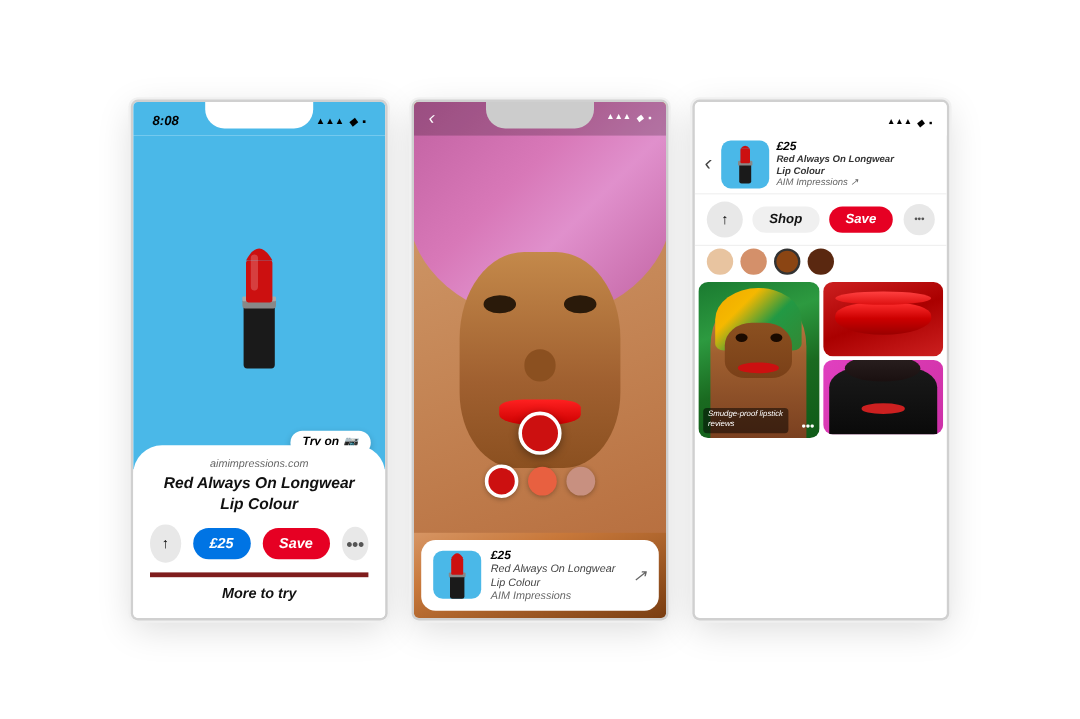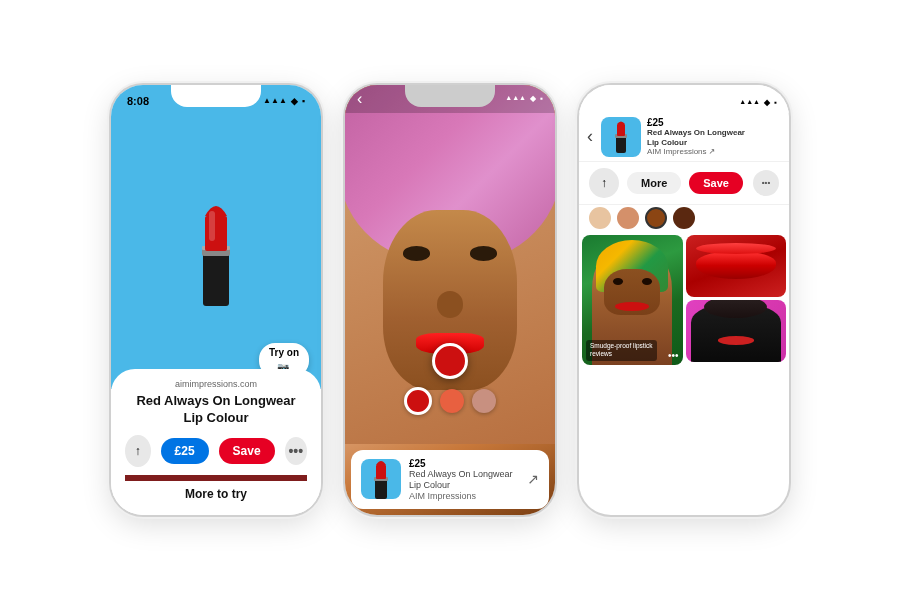"8:08" .phone { border-radius: 32px -> 4px; font-style: none -> italic }
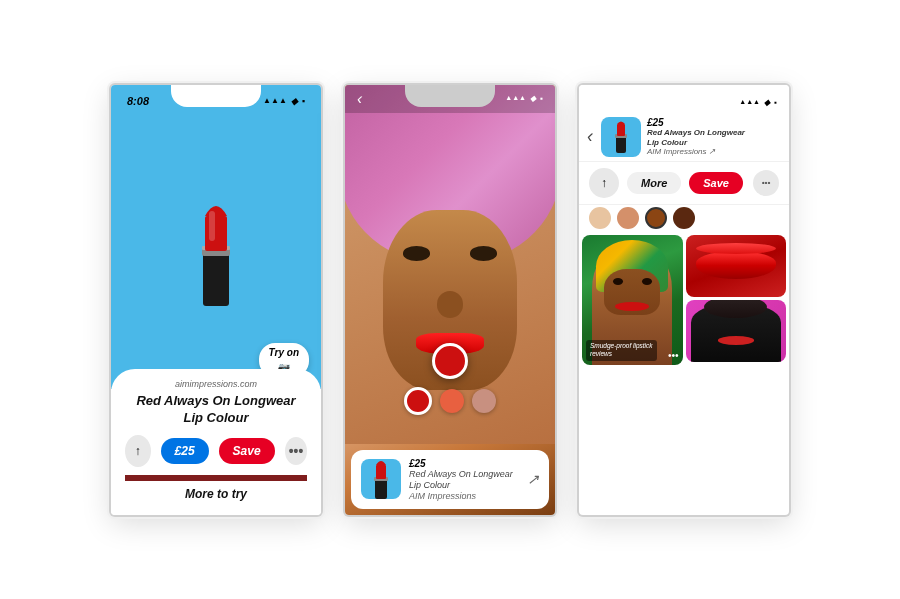"More" div { text: More -> Shop }
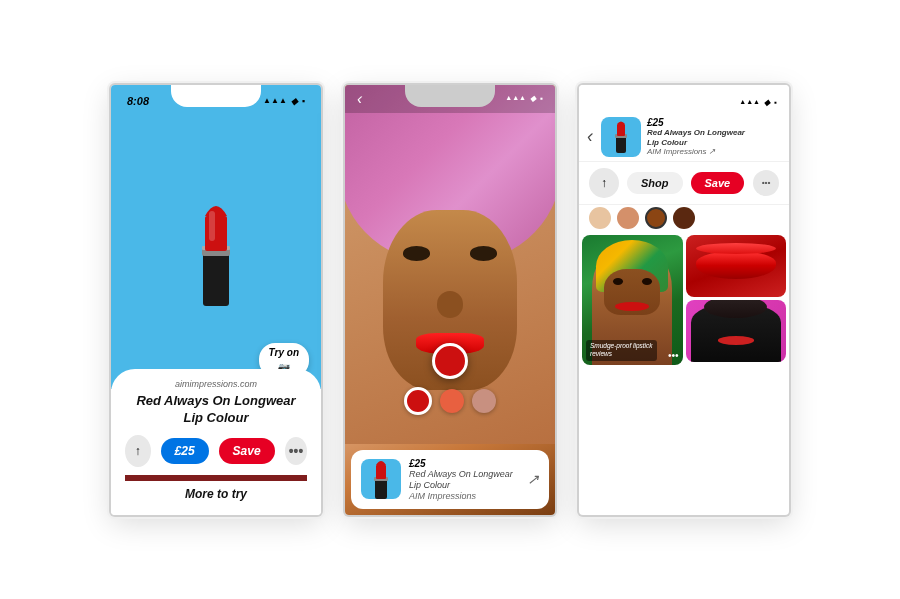"Try on" .try-on-btn { flex-direction: column -> none }
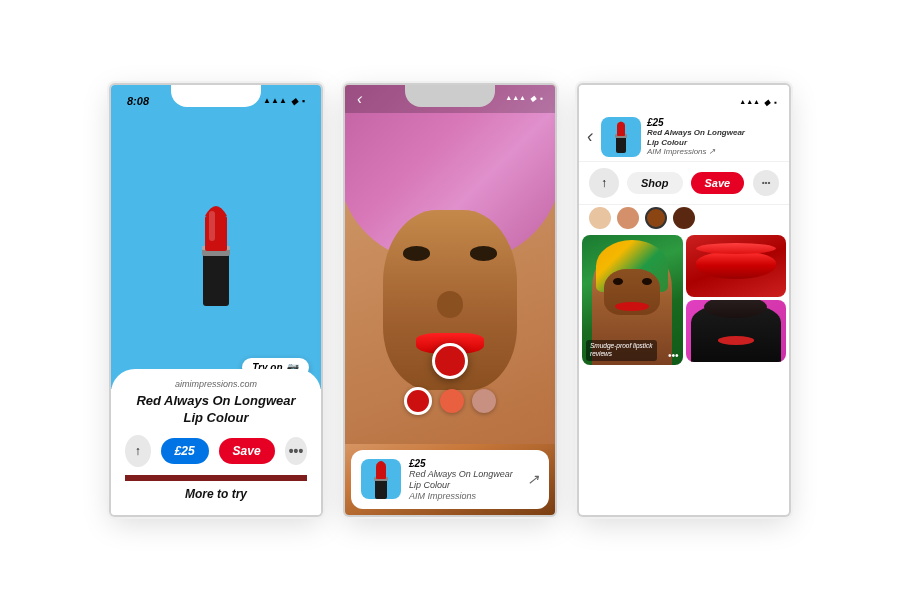"More to try" .more-to-try { border-top: 6px solid #7f1d1d -> 4px solid #7f1d1d }
